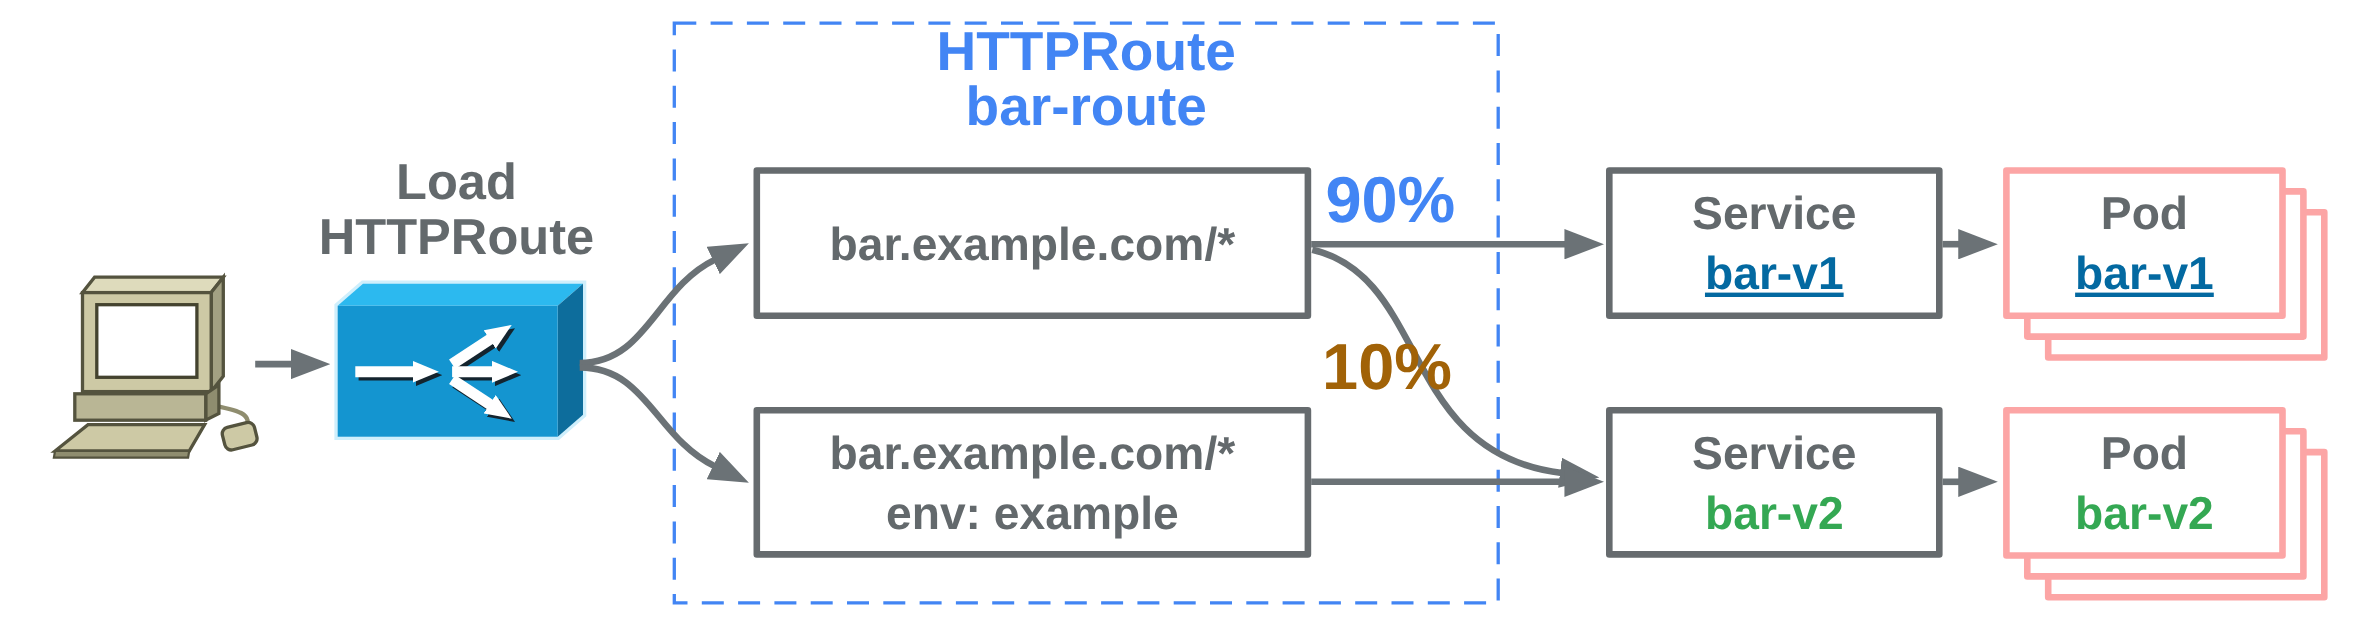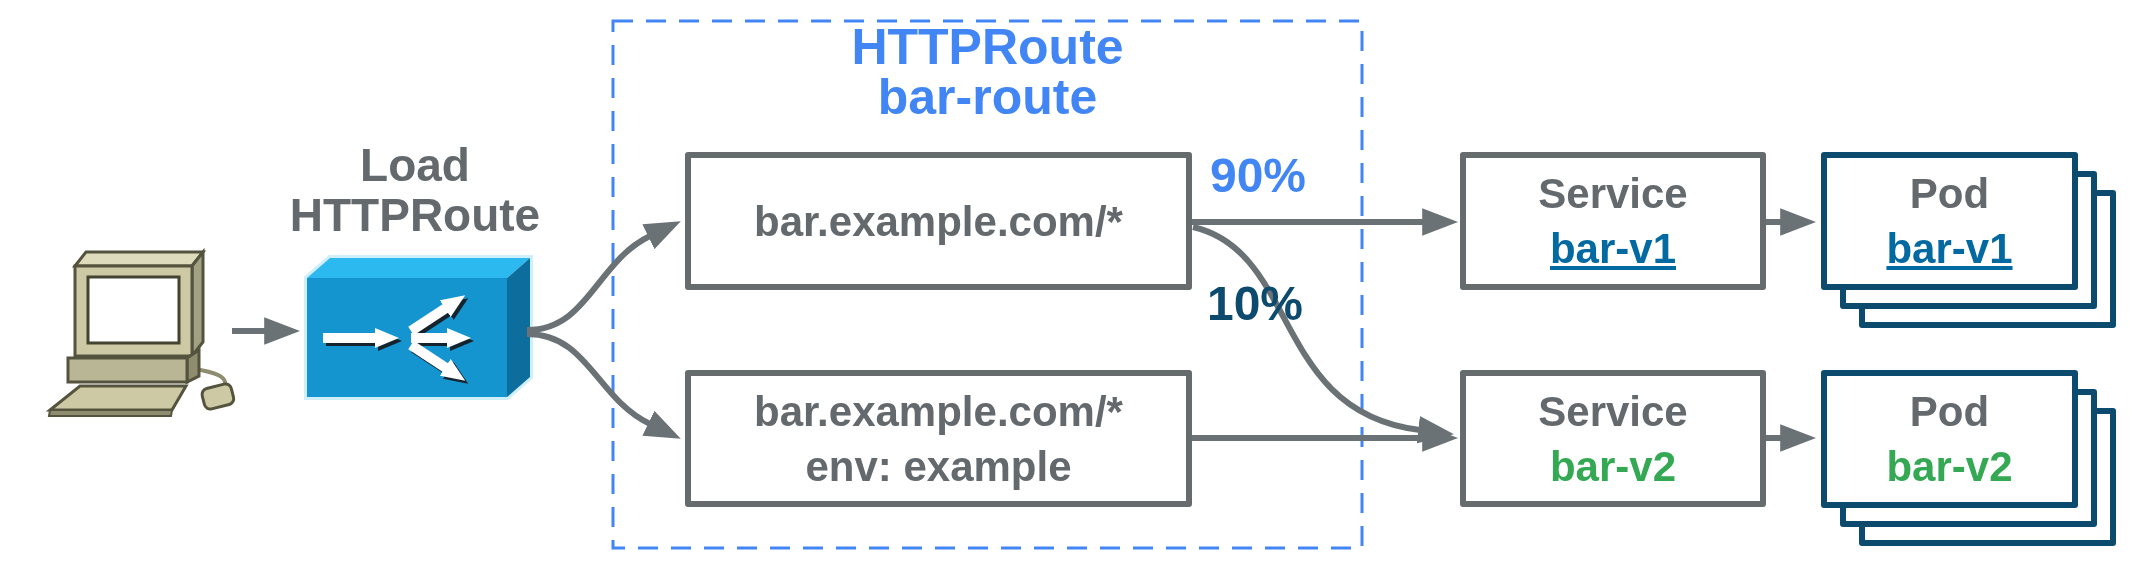"90%" .pct { font-size: 48px -> 59px; text-align: center -> right }
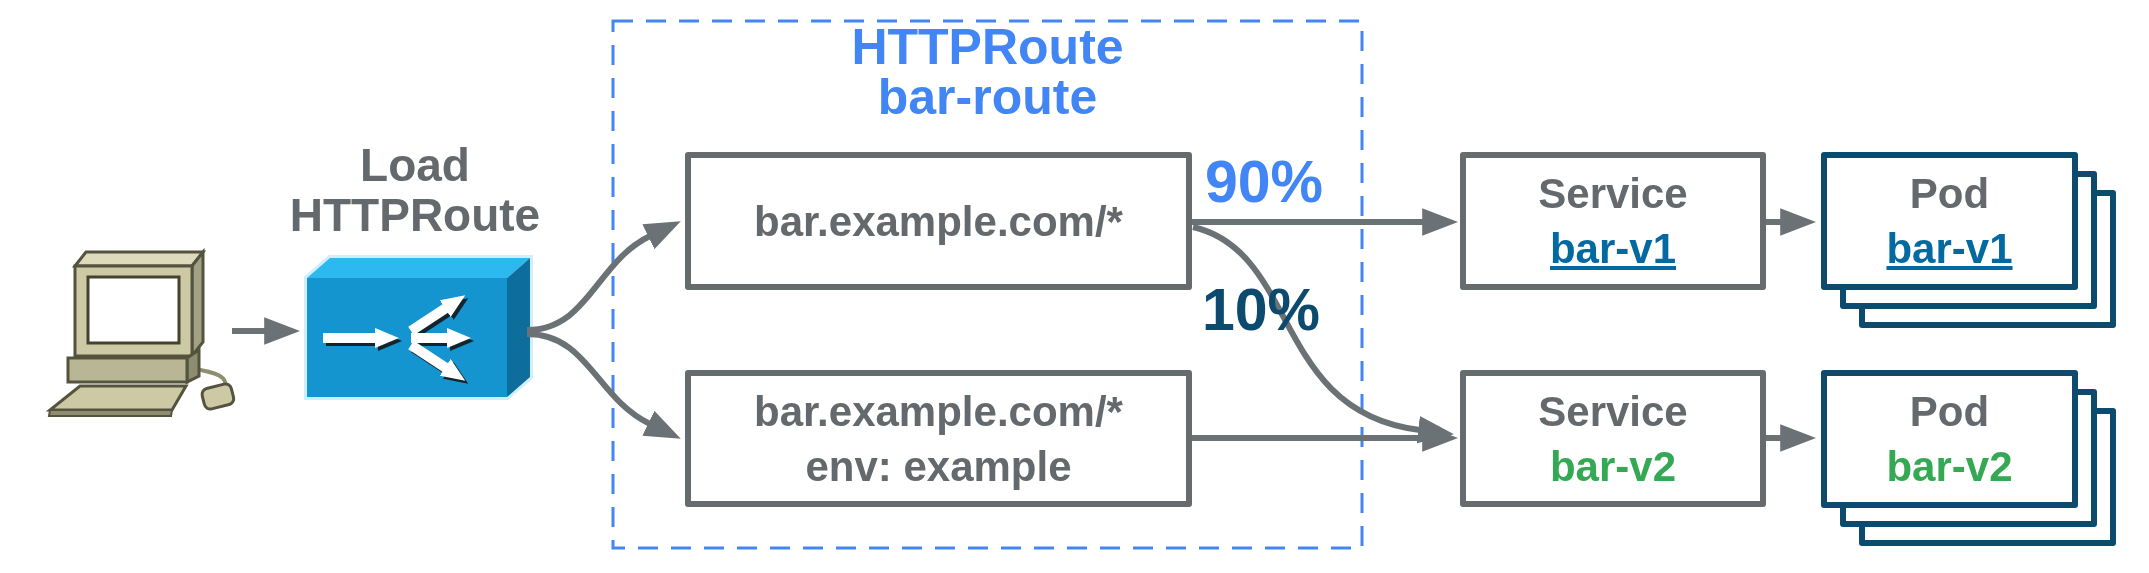"Pod" .pod-card { border: 6px solid #0c4a6e -> 6px solid #fca5a5 }
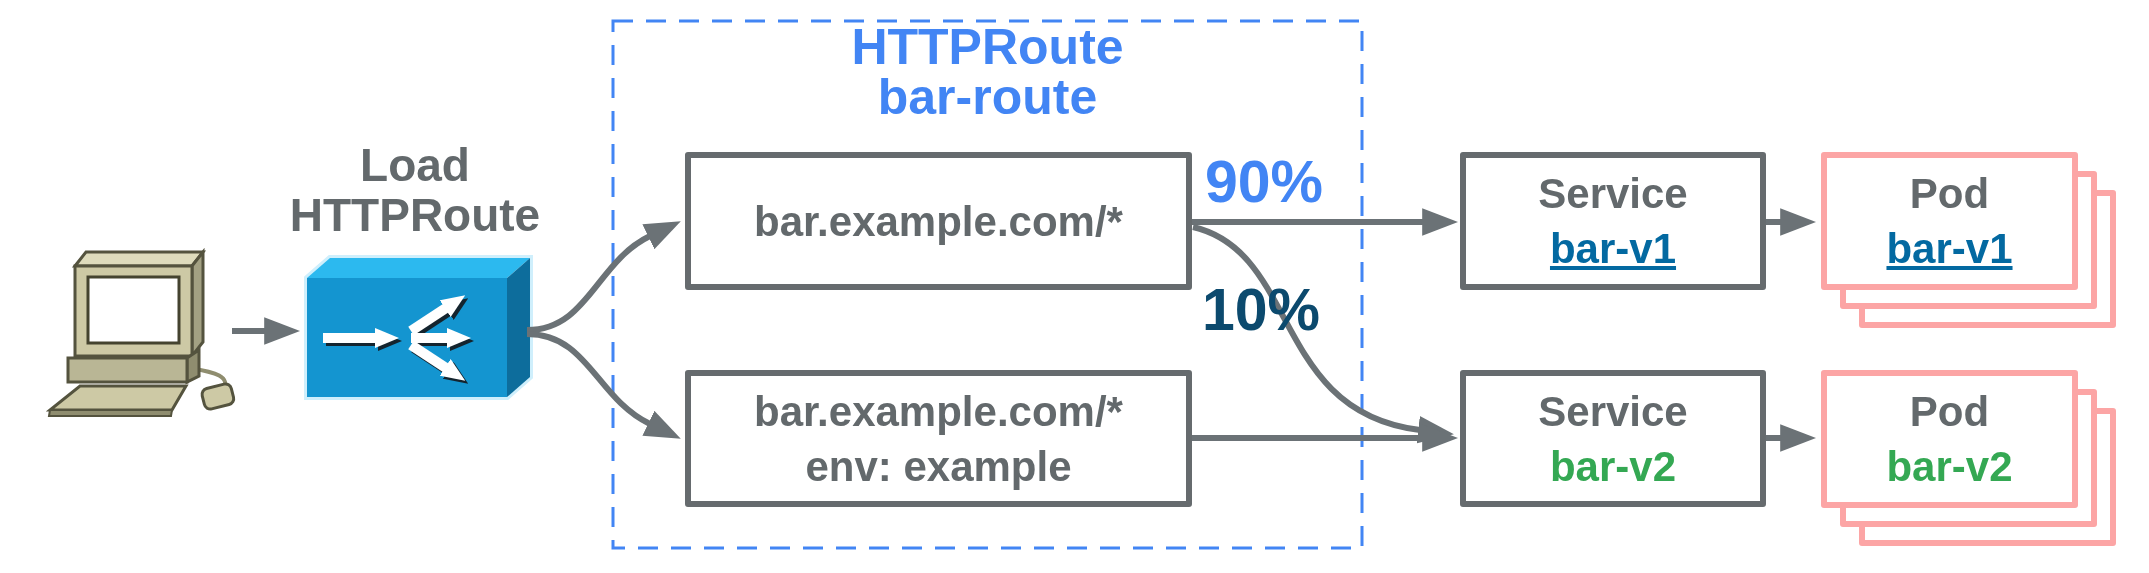"10%" .pct10 { color: #0c4a6e -> #a16207; top: 276px -> 300px }
